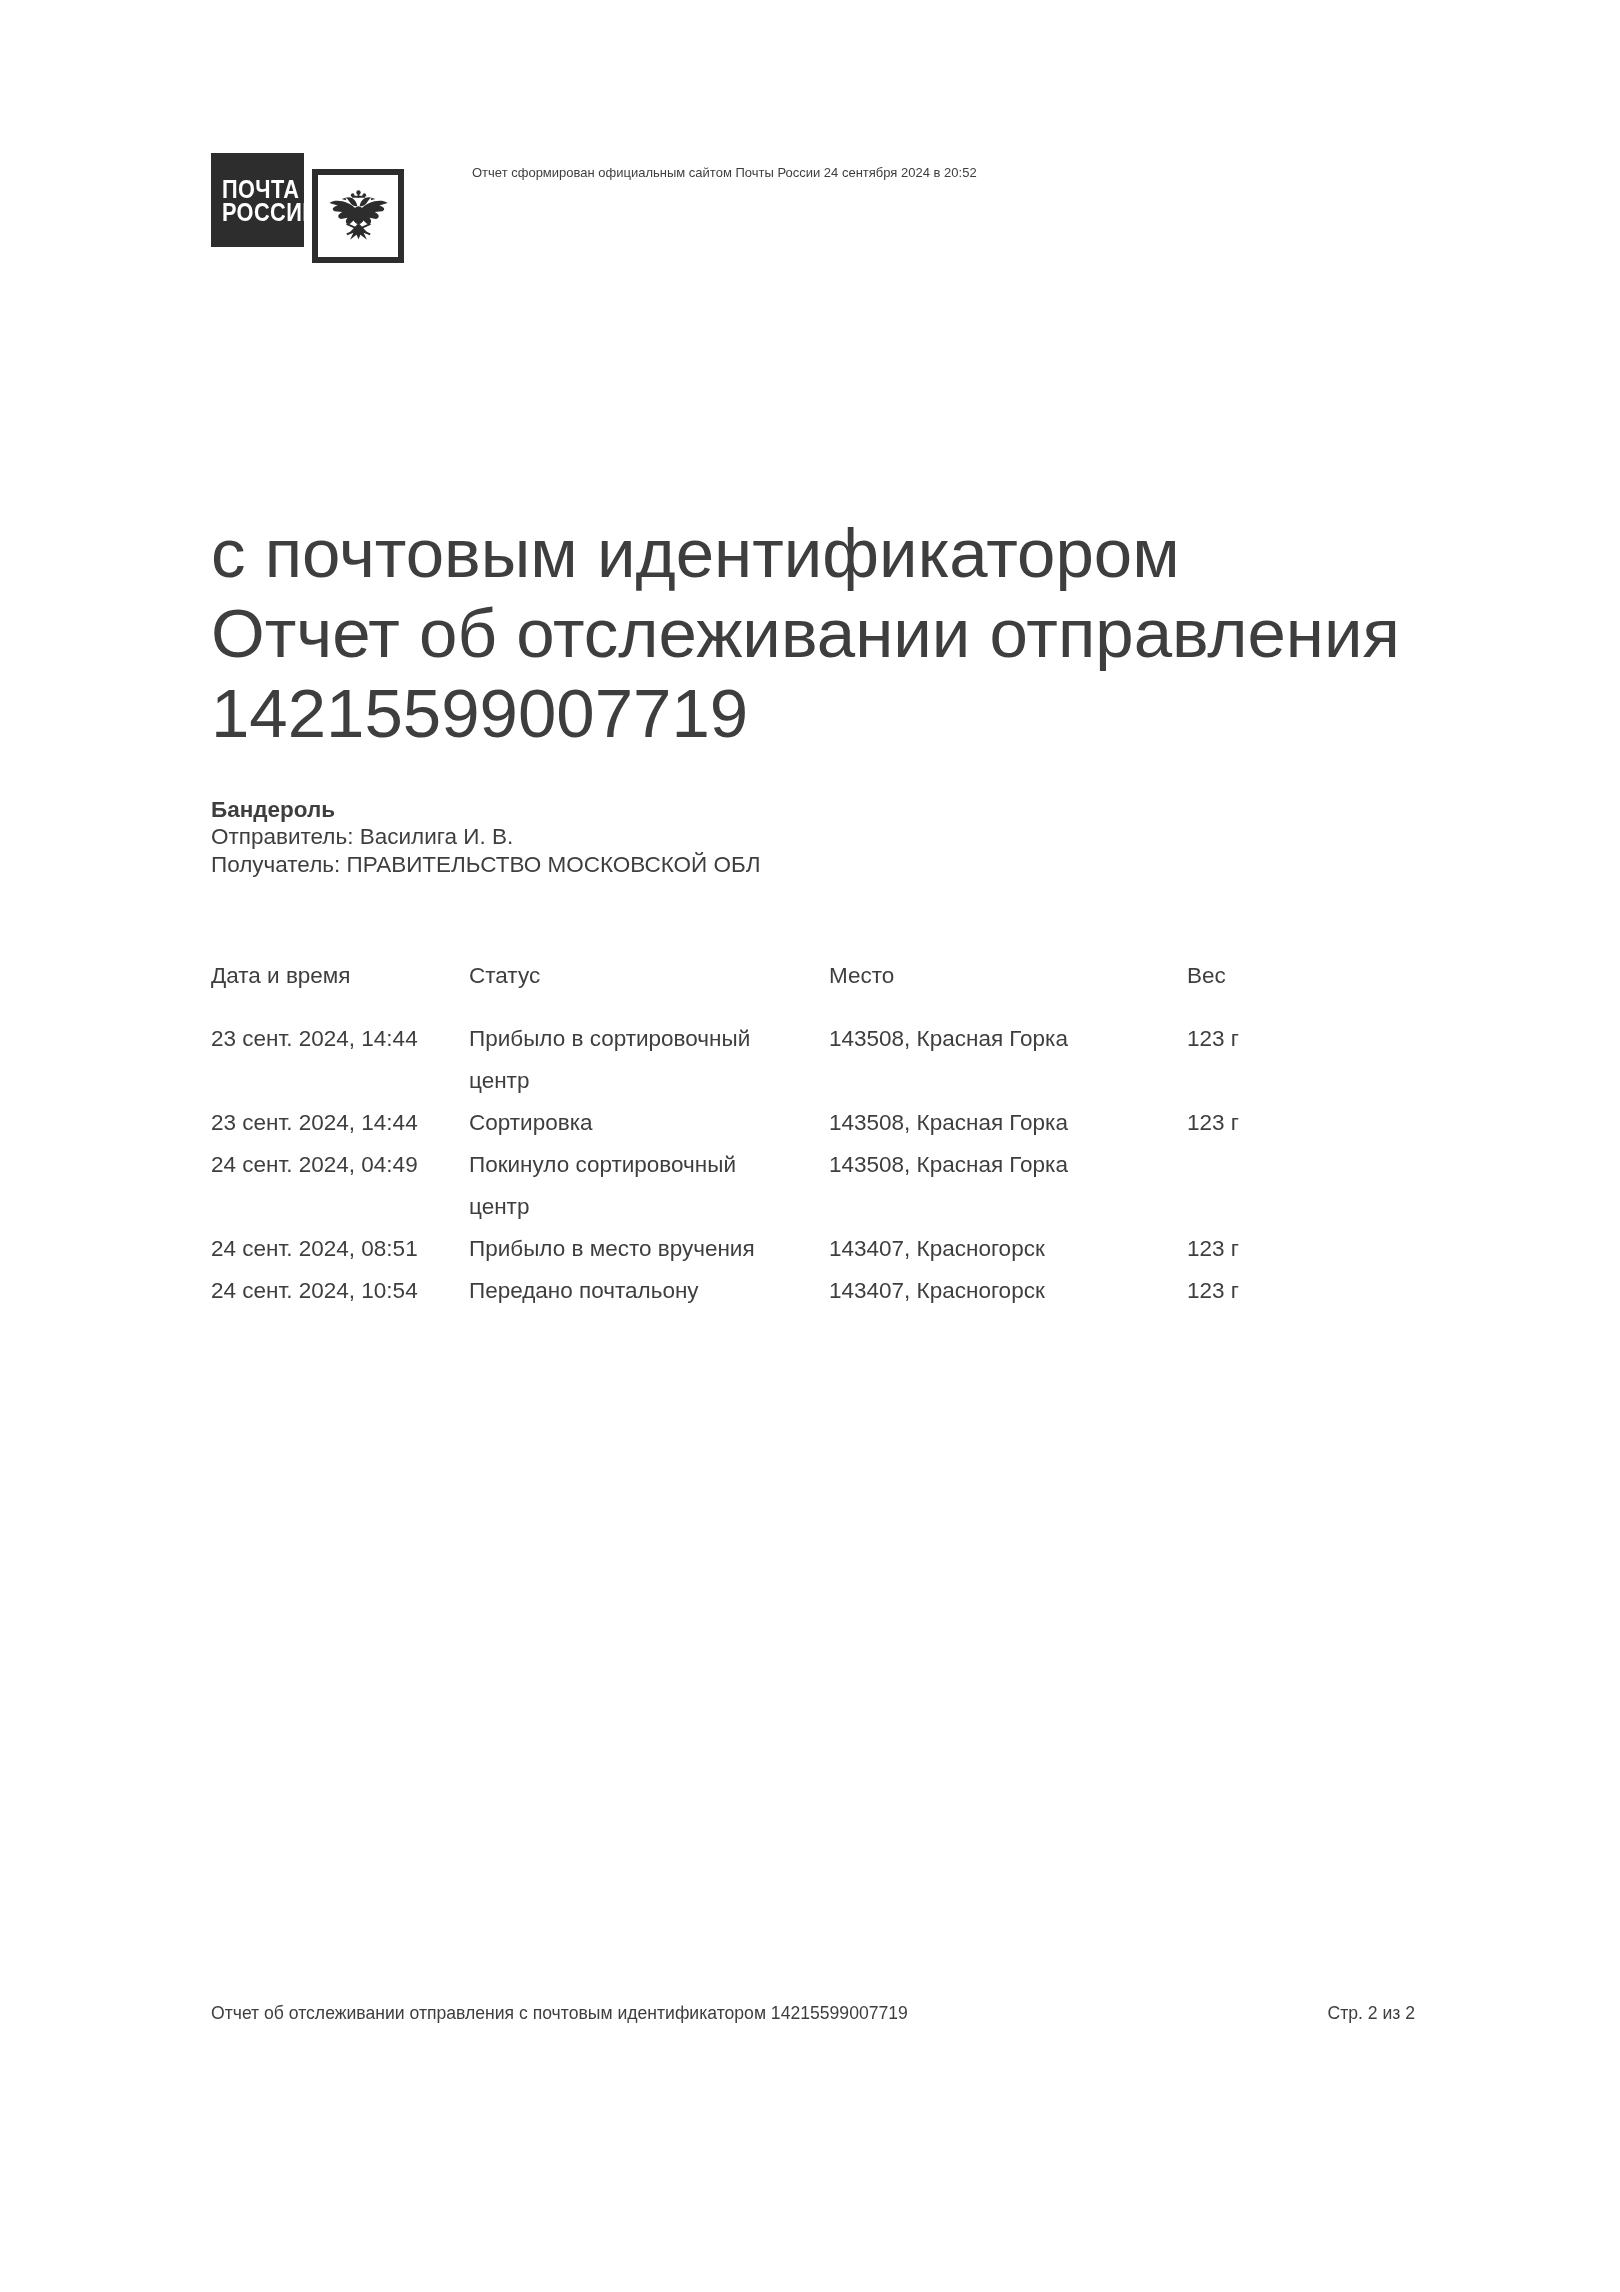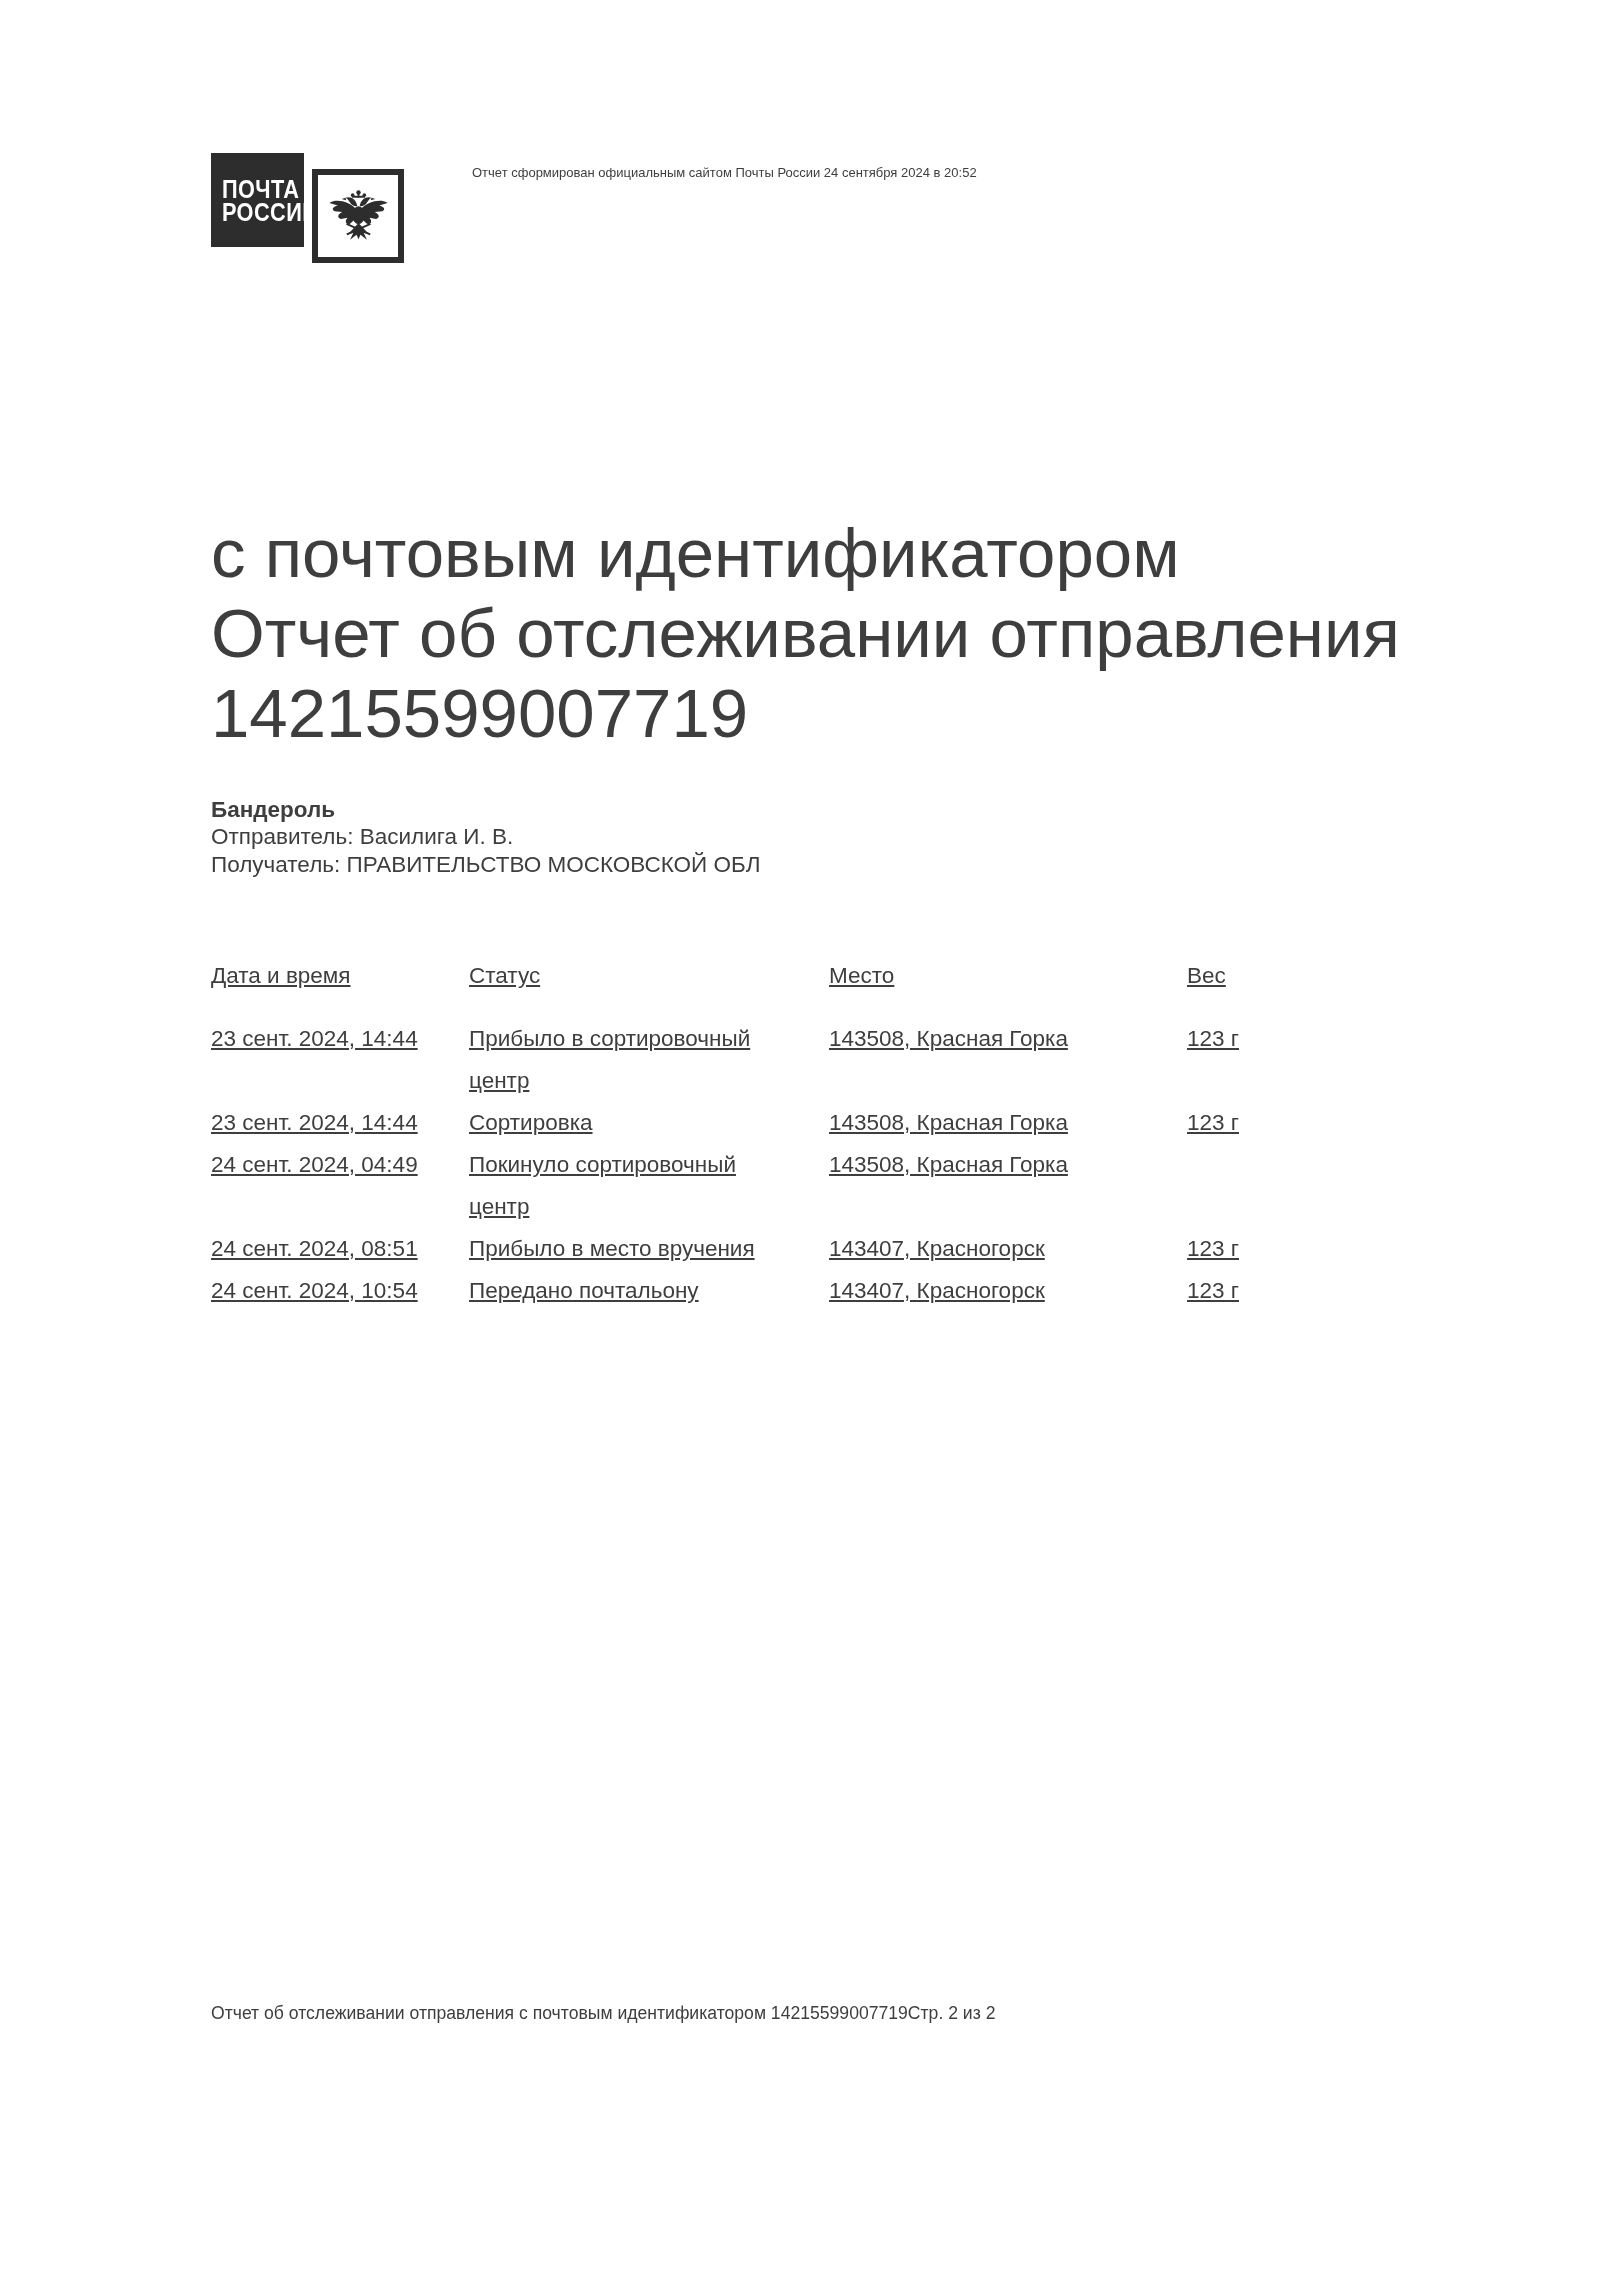"Дата и время" .track-table { text-decoration: underline -> none }
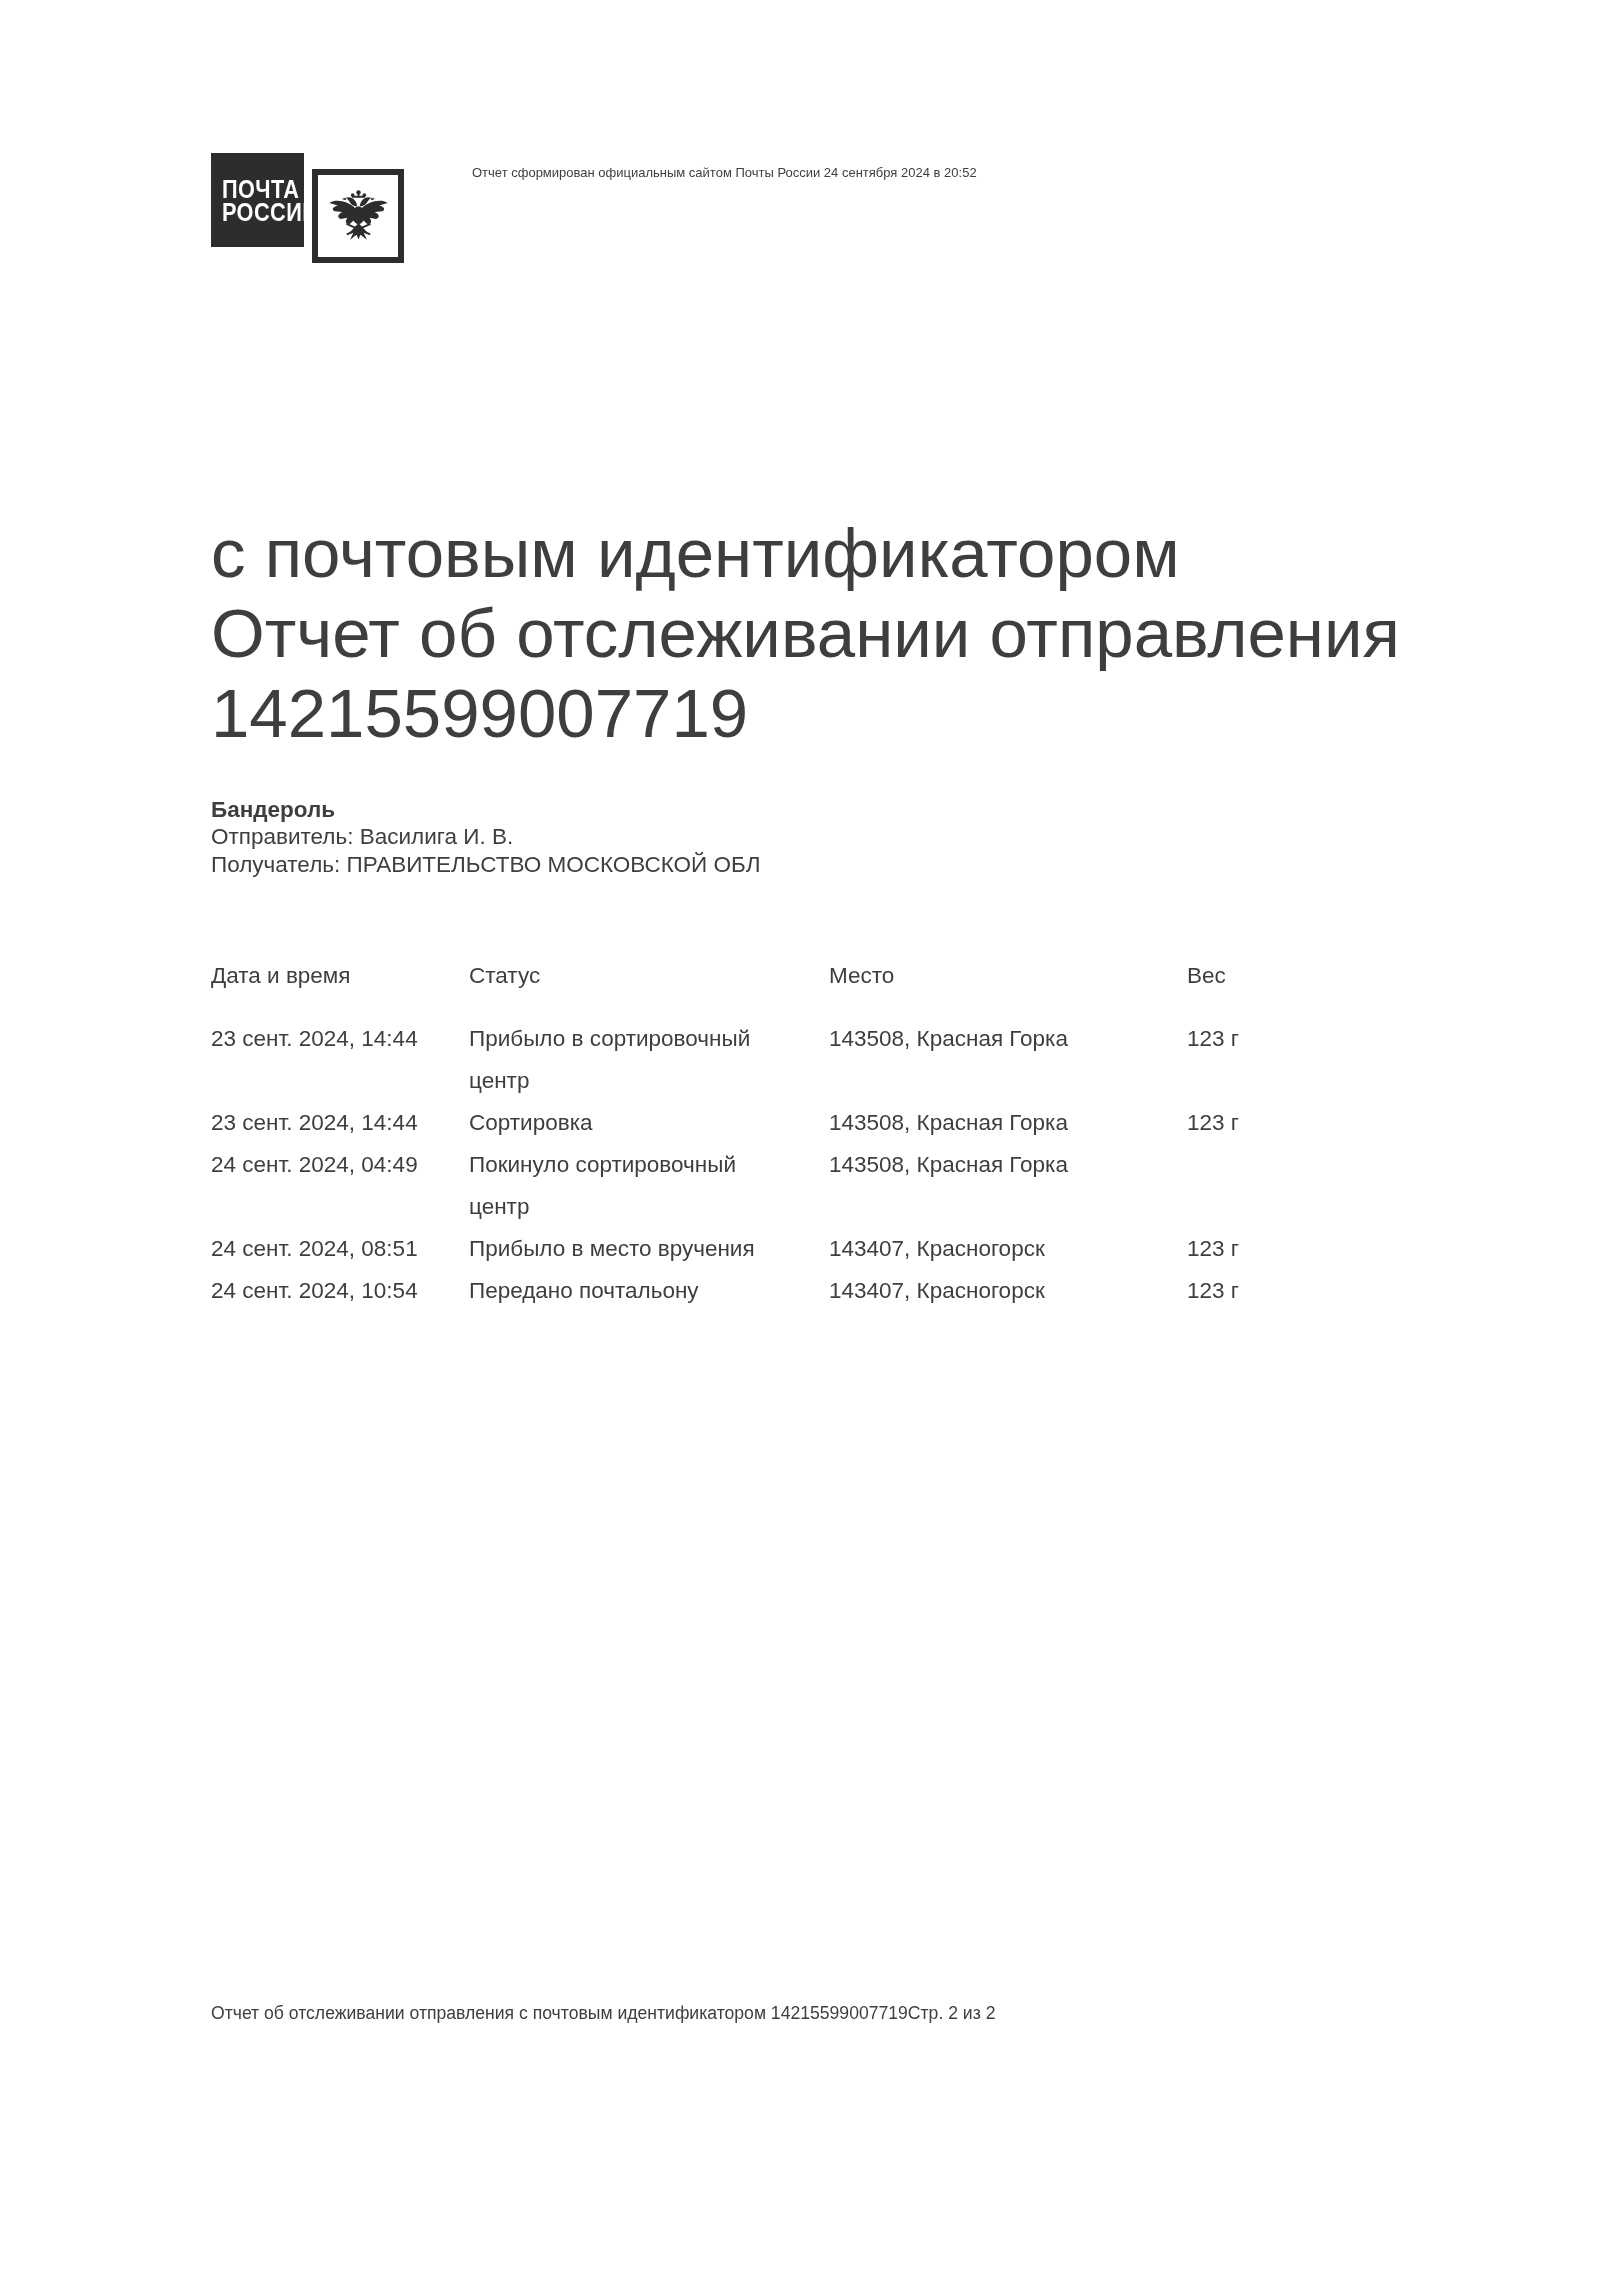"Отчет об отслеживании отправления с" .footer { justify-content: none -> space-between }
